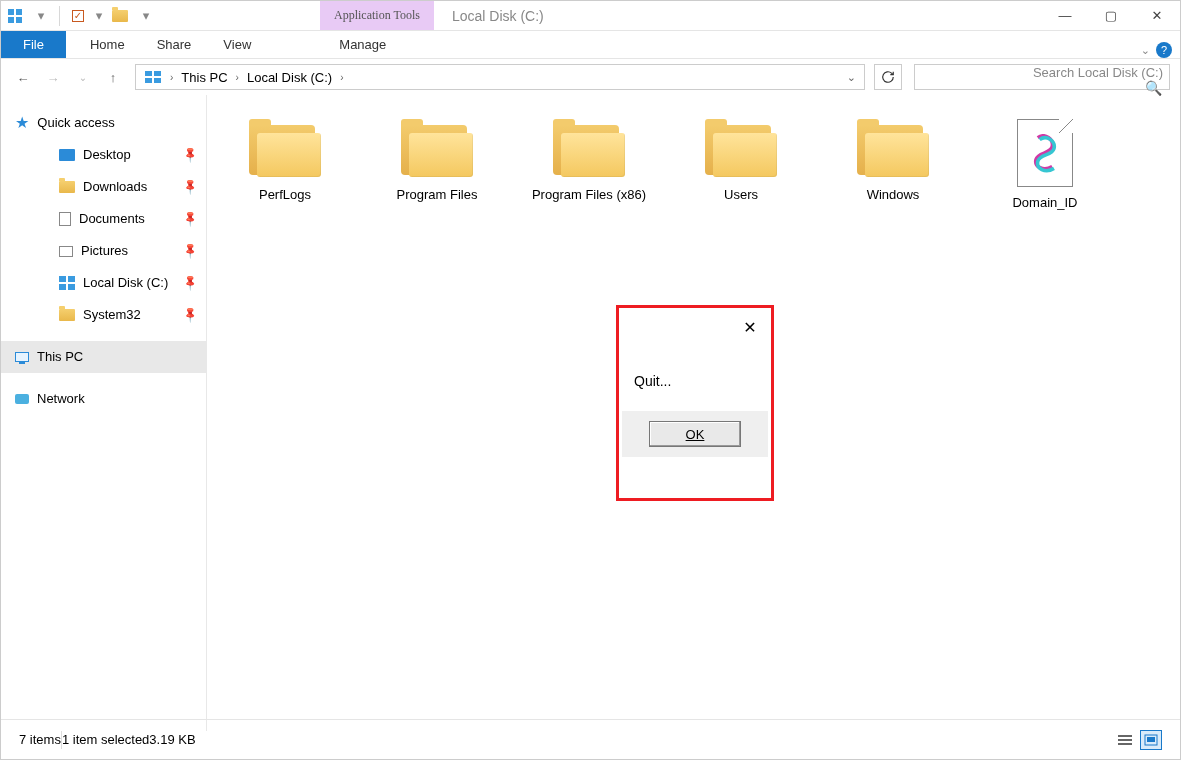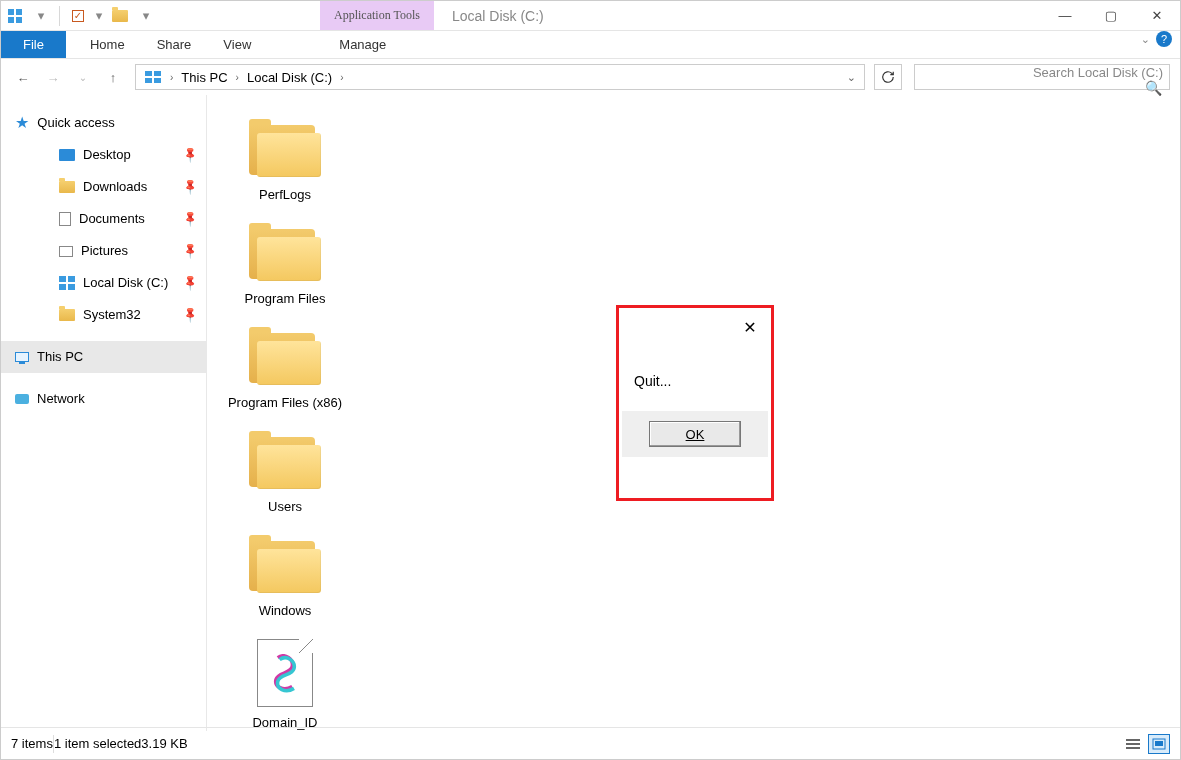"File" .ribbon { align-items: flex-start -> flex-end }
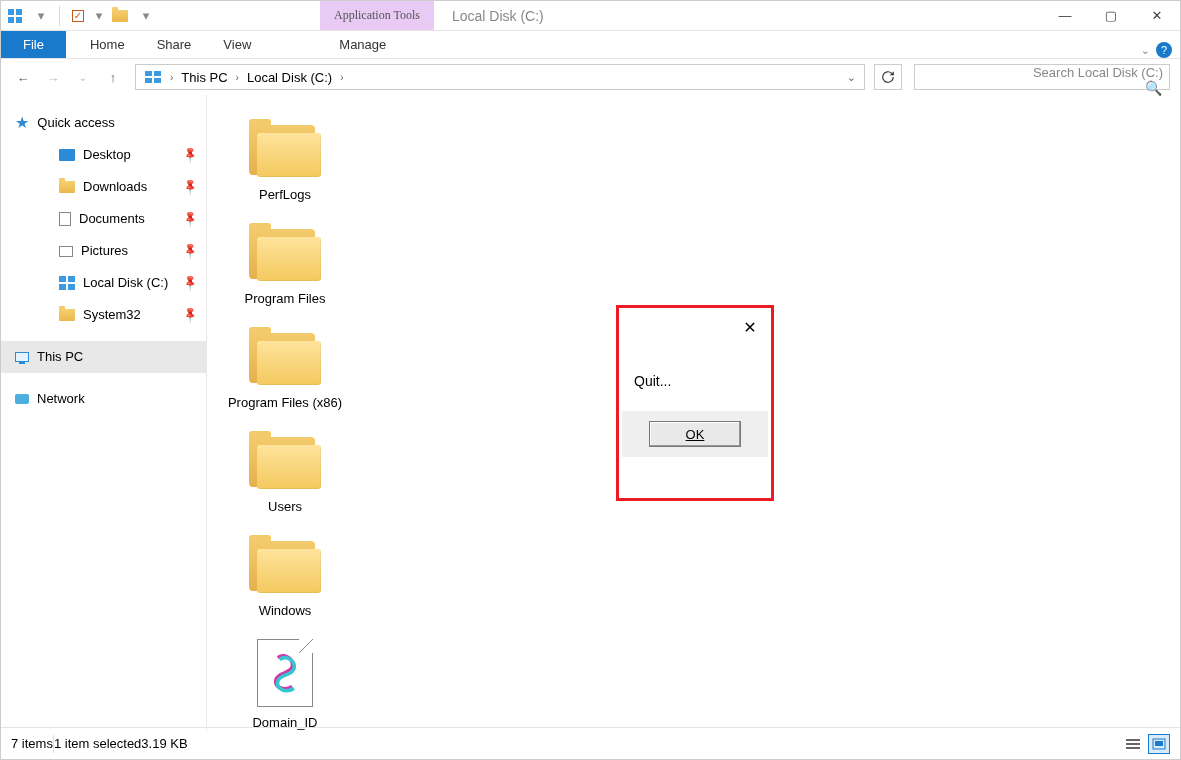"PerfLogs" .items { flex-direction: column -> none; gap: 0 -> 16px }
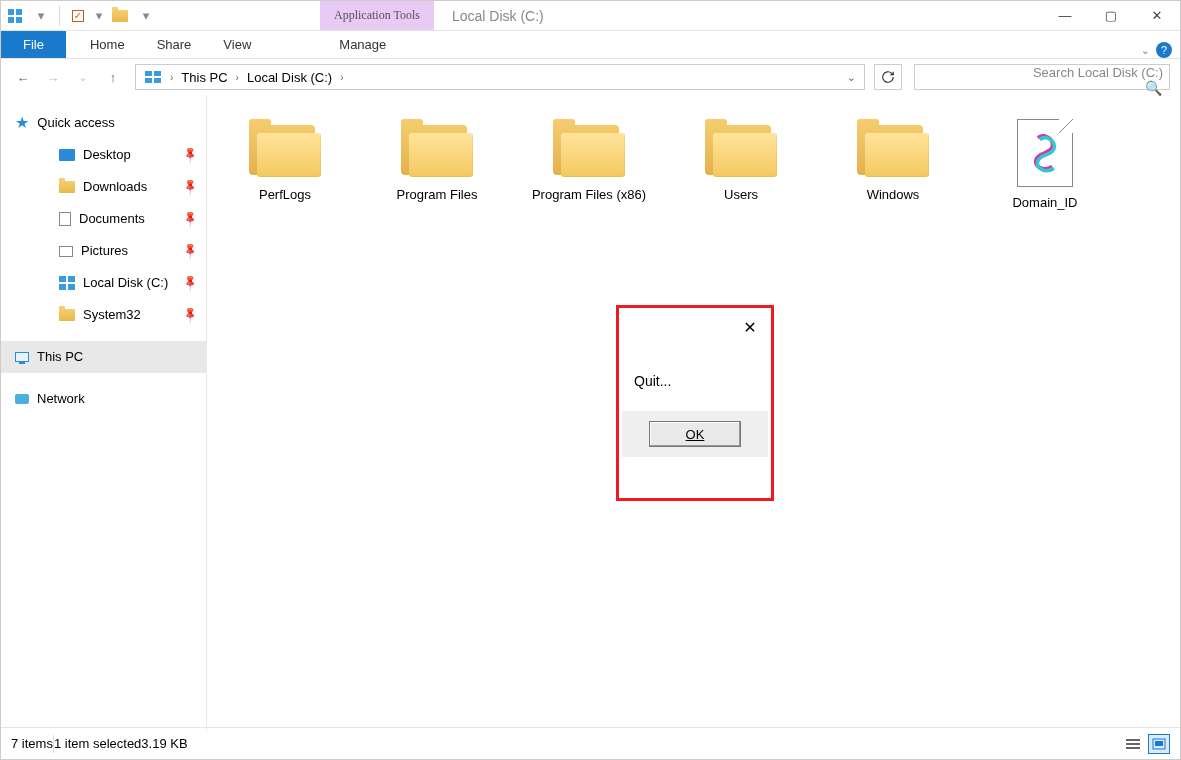"7 items" .status { height: 32px -> 40px; padding: 0 10px -> 0 18px }
